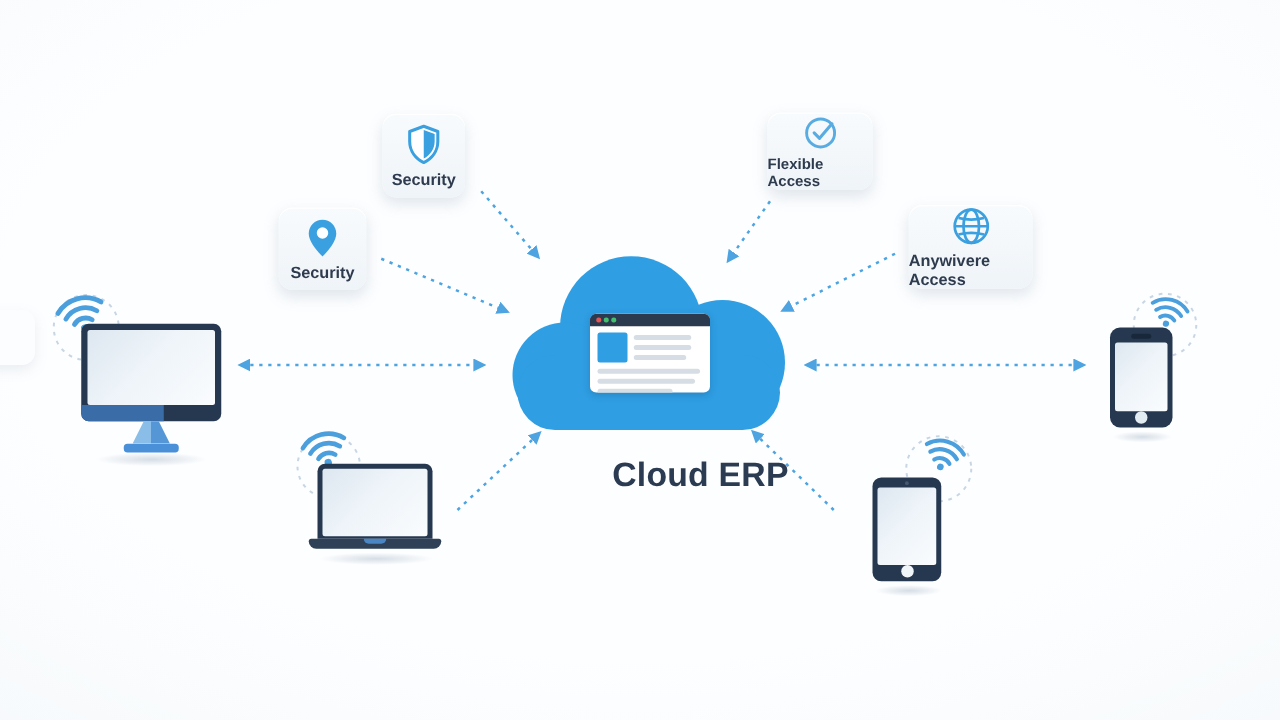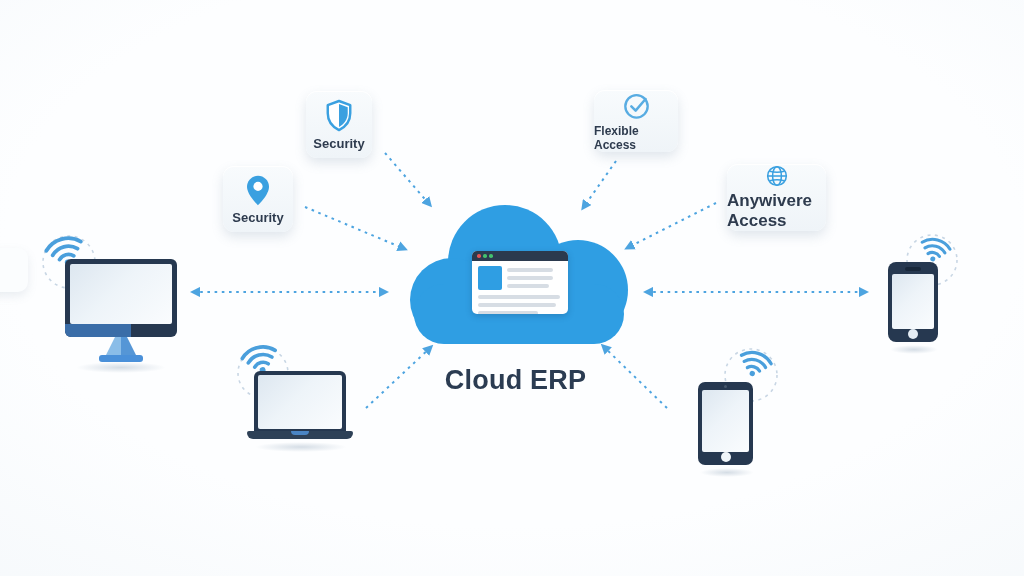"Flexible Access" #badge-check { left: 594px -> 614px }
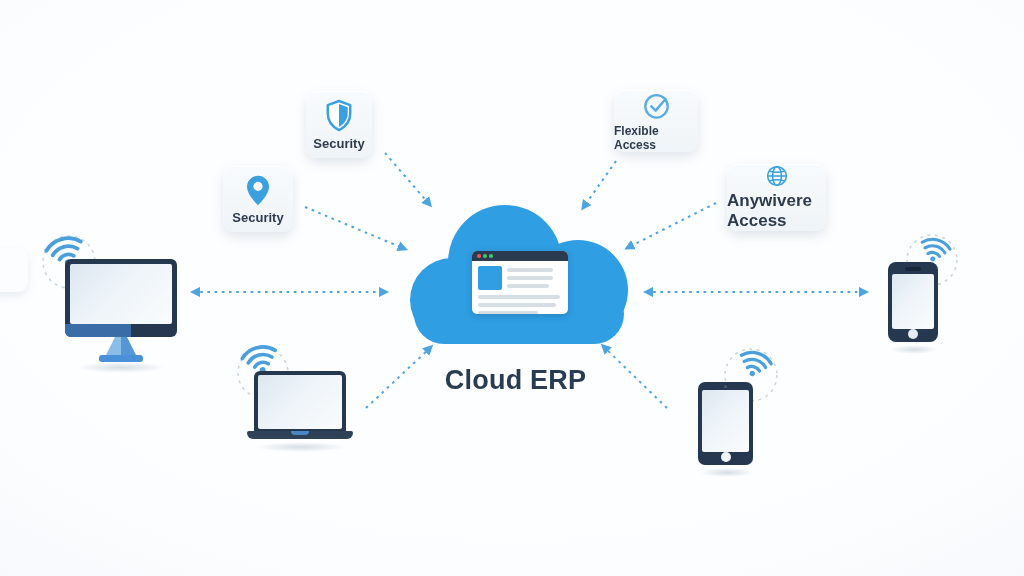"Anywivere Access" #badge-globe .badge-label { font-size: 17px -> 13px }
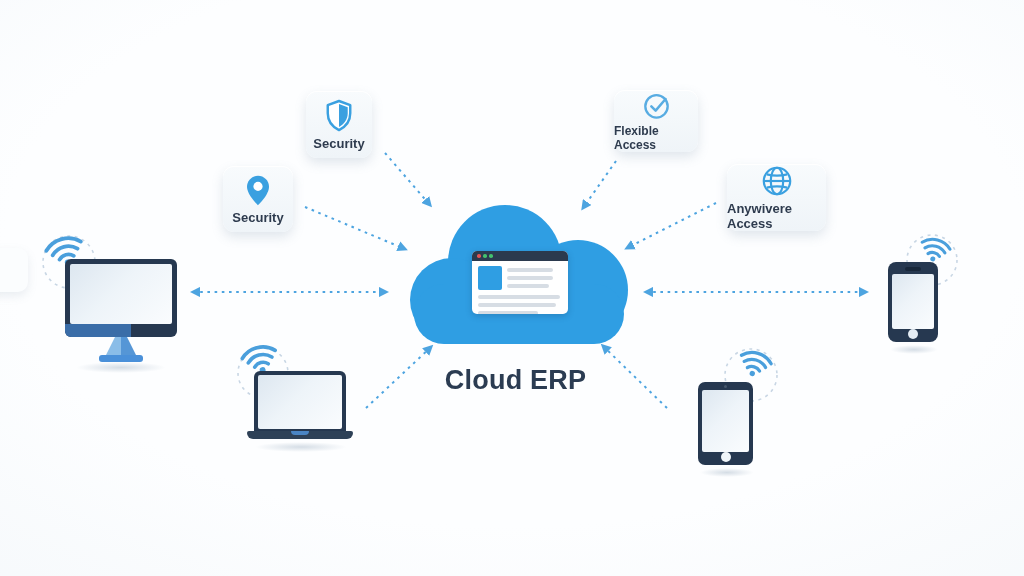"Cloud ERP" #platform-title { left: 378px -> 356px; text-align: center -> right }
